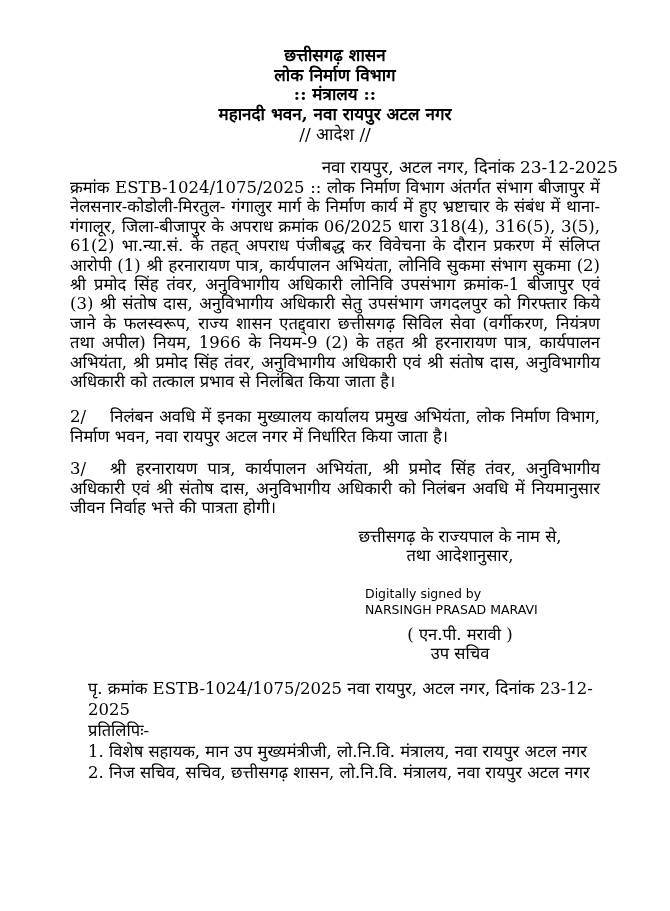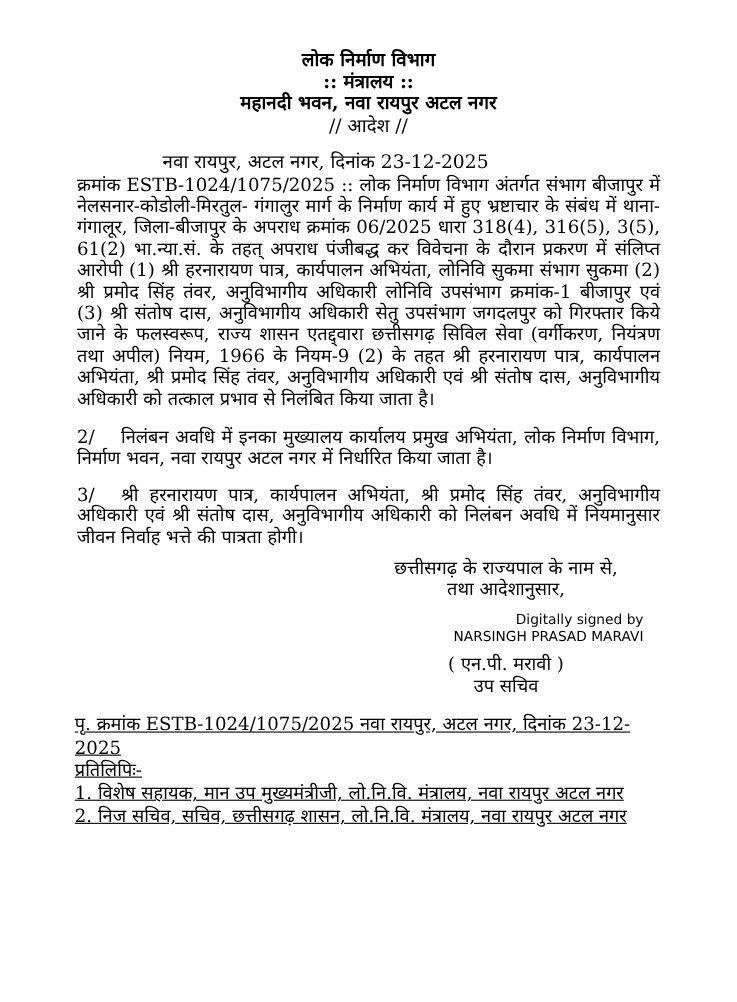"छत्तीसगढ़ शासन" div { html: none -> <div>छत्तीसगढ़ शासन</div> }
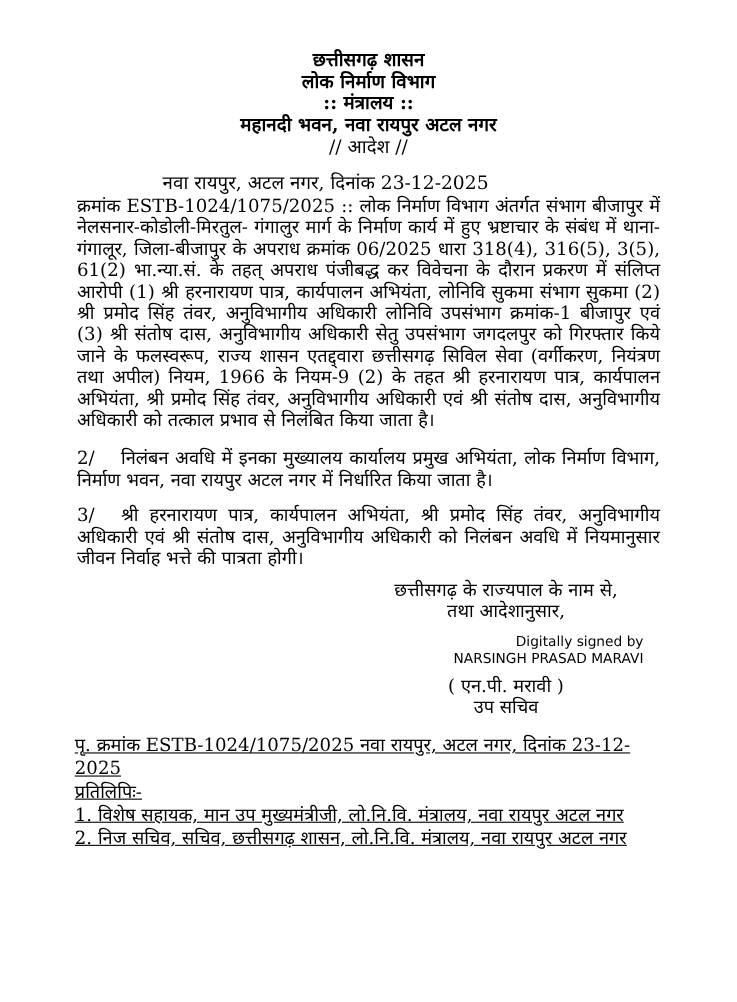"नवा रायपुर, अटल नगर, दिनांक" .date-line { padding-right: 78px -> 52px; text-align: center -> right }
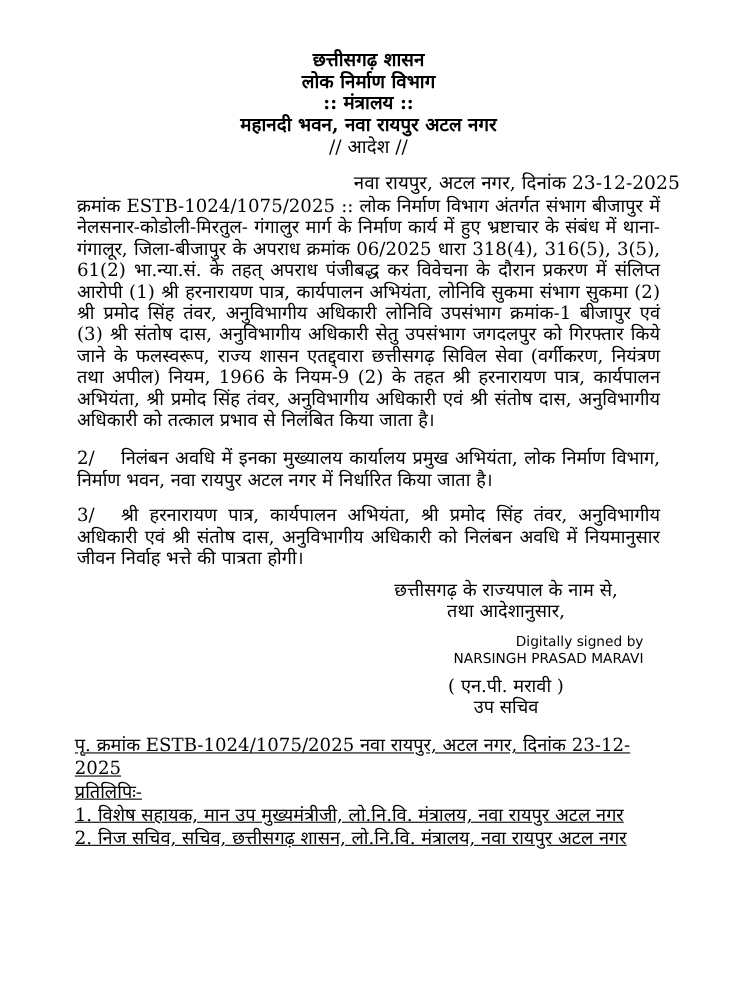"Digitally signed by" .digital-sig { margin-top: 10px -> 21px; text-align: right -> left }
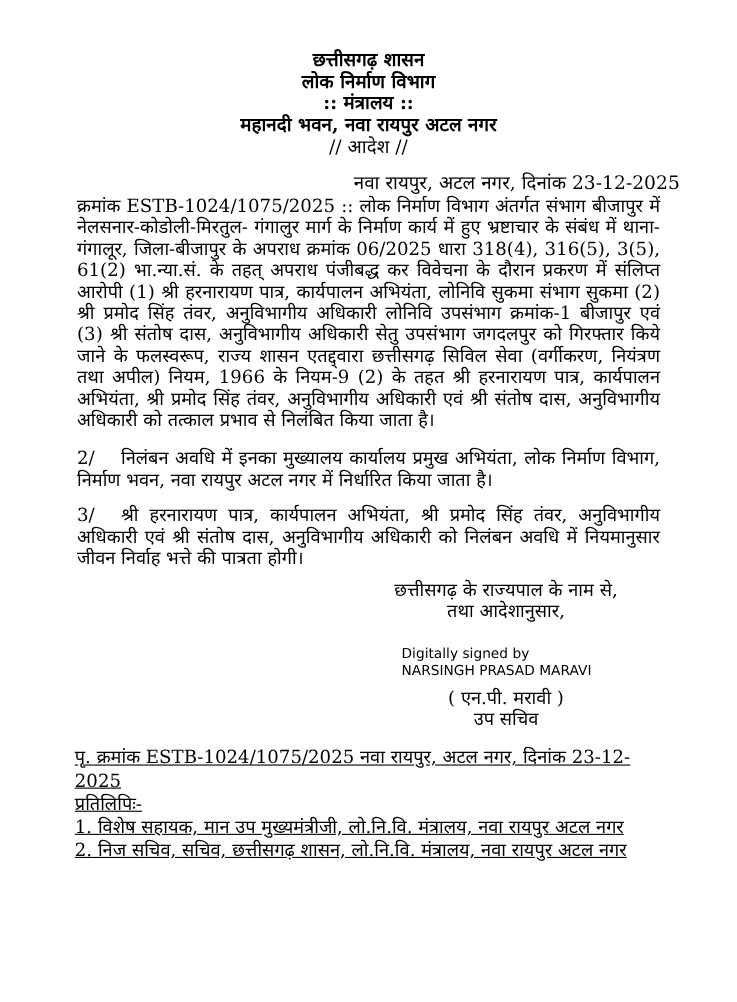"पृ. क्रमांक ESTB-1024/1075/2025 नवा" .endorsement { margin-left: 68px -> 88px; text-decoration: underline -> none }
